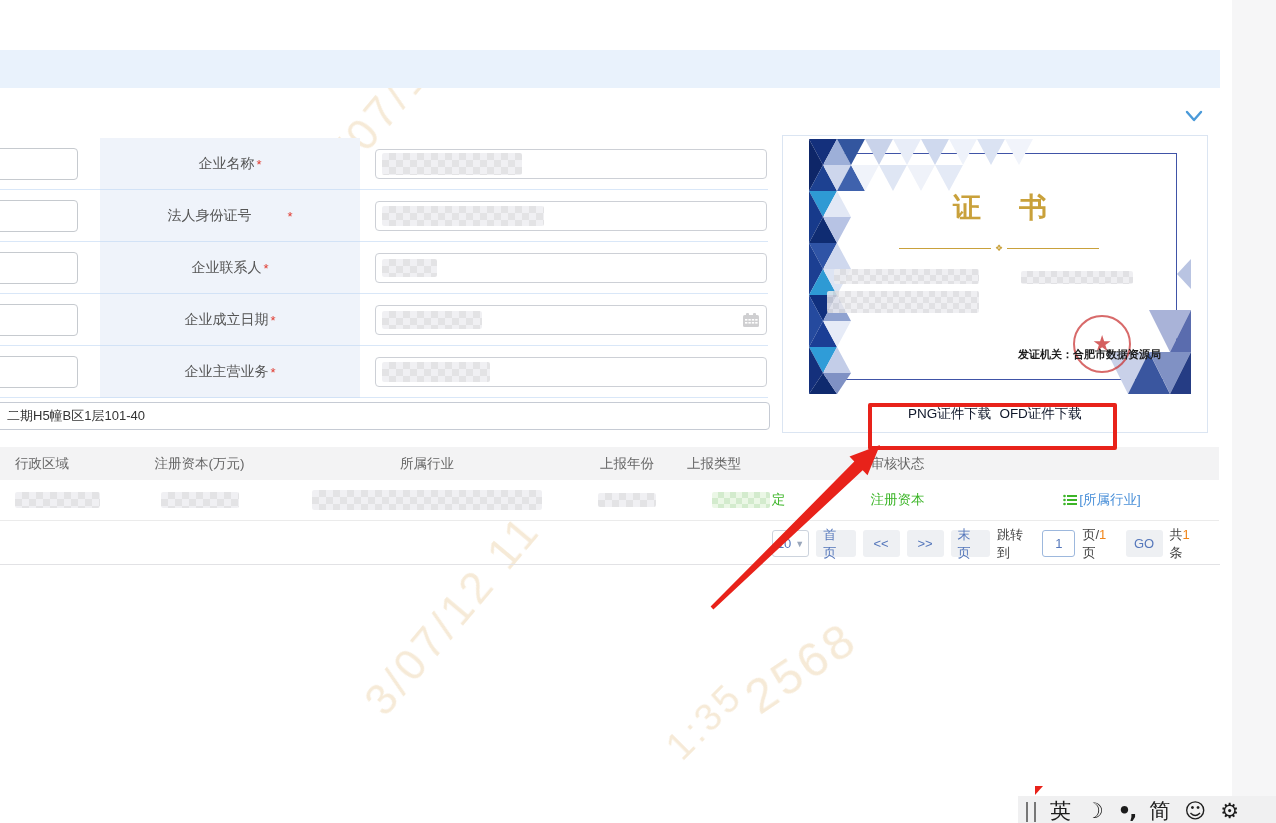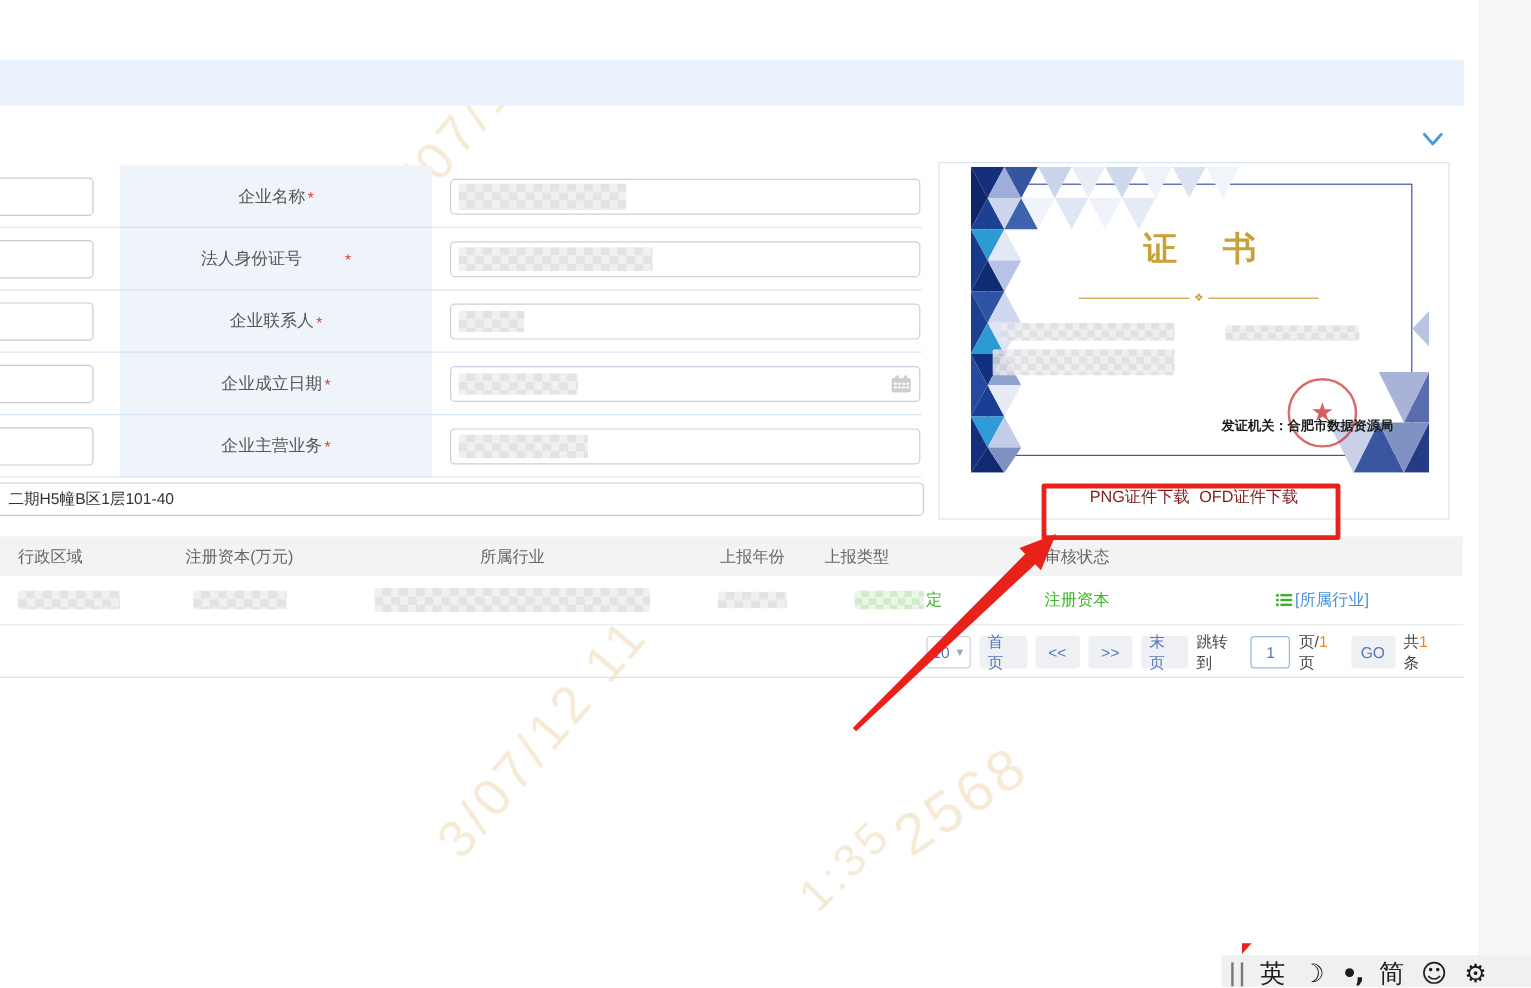"PNG证件下载" .dl-link { color: #7f1d1d -> #0f172a }
